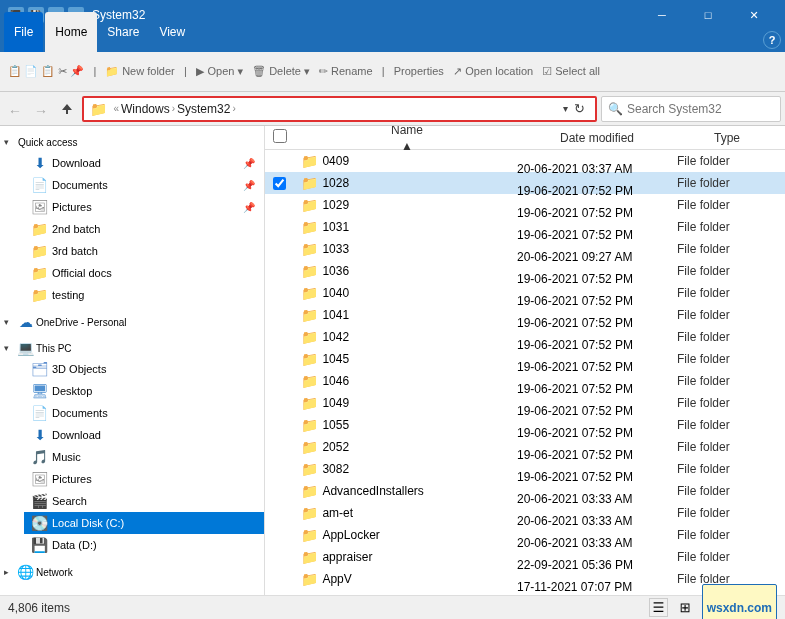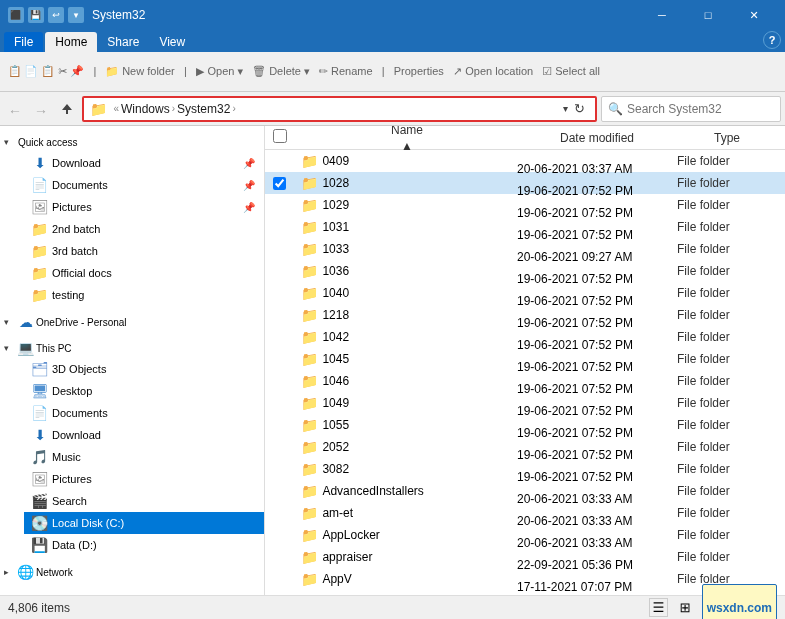"File" .ribbon-tab { padding: 3px 10px -> 13px 10px }
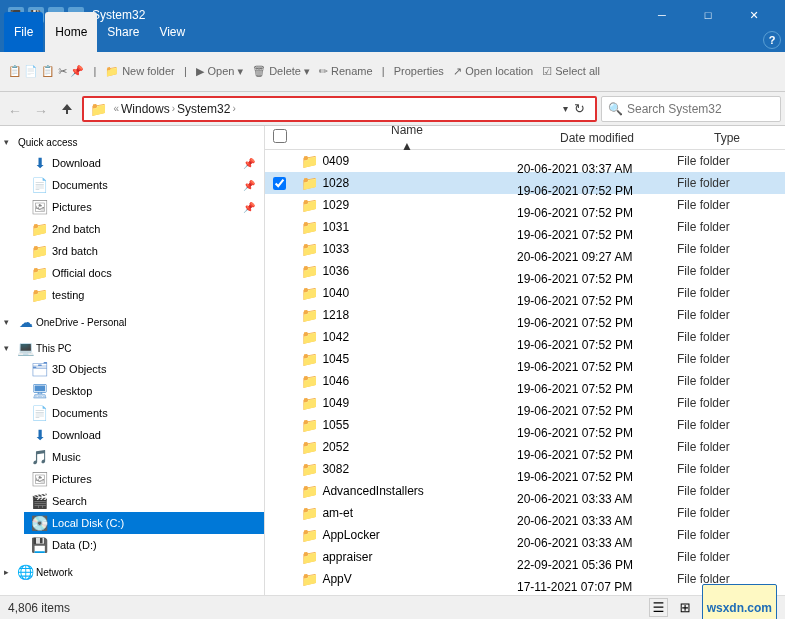"1218" span { text: 1218 -> 1041 }
